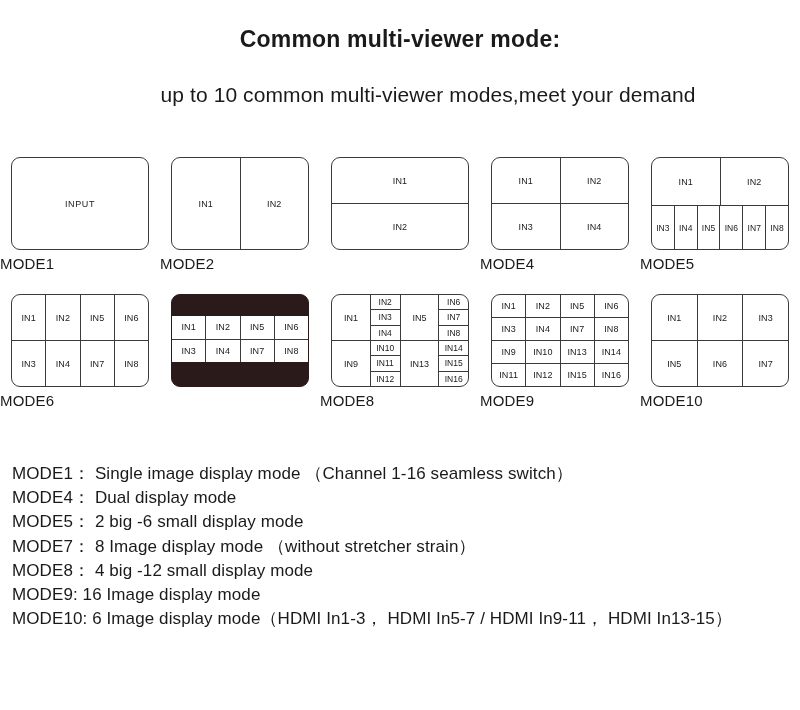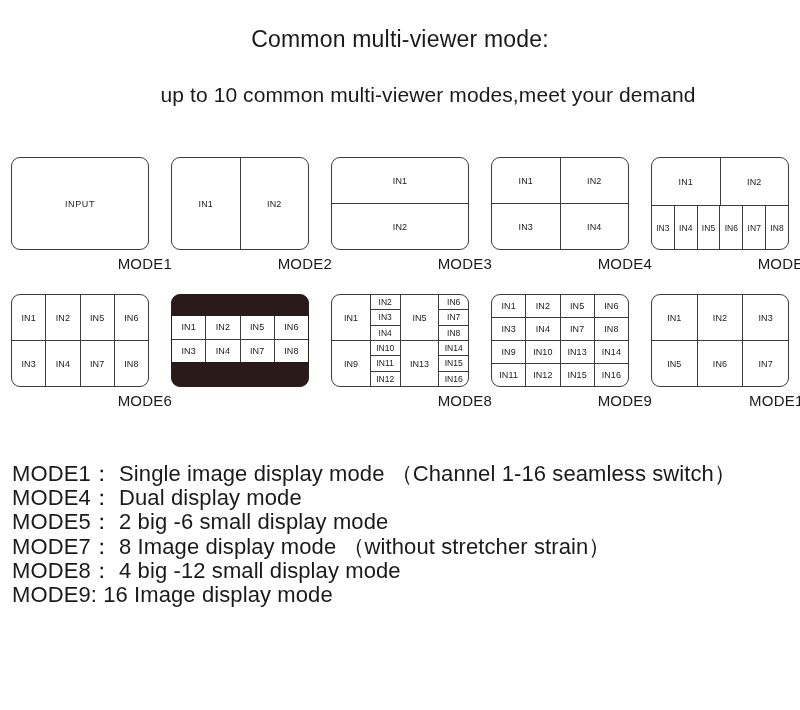"Common multi-viewer mode:" #title { font-weight: normal -> bold }
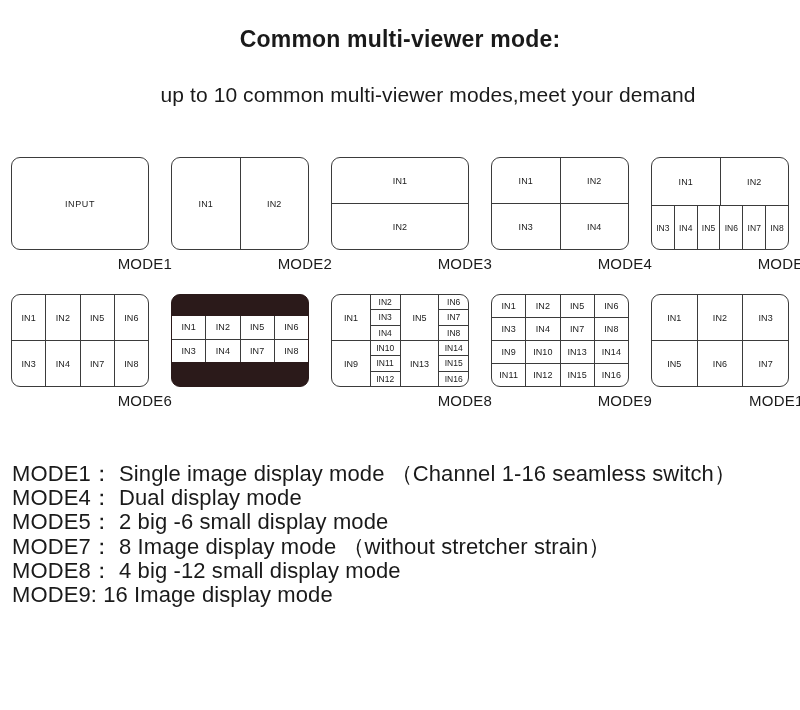"MODE1" .mode-label { padding-left: 12px -> none; text-align: right -> left }
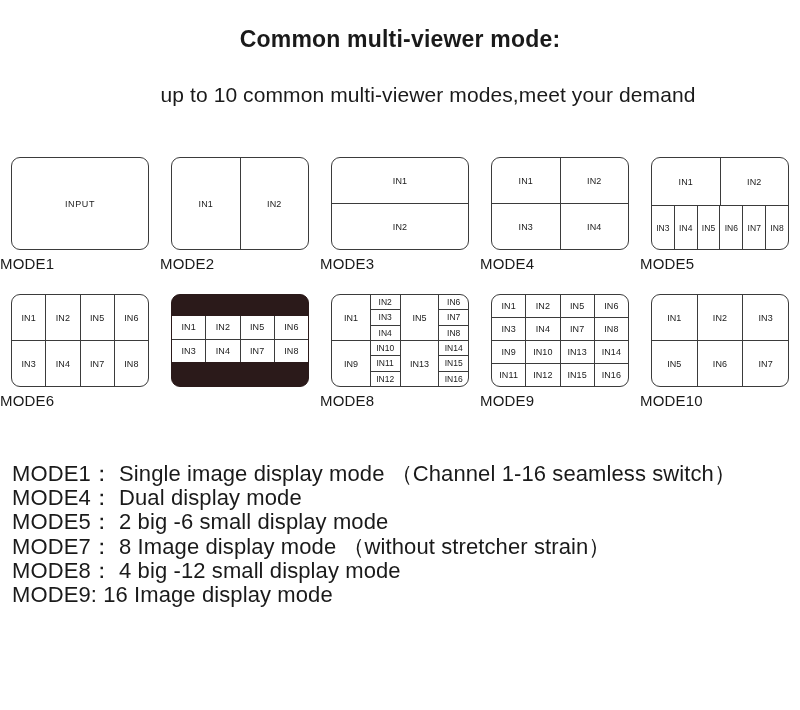"MODE3" div.mode-label { html: <div>MODE3</div> -> none }
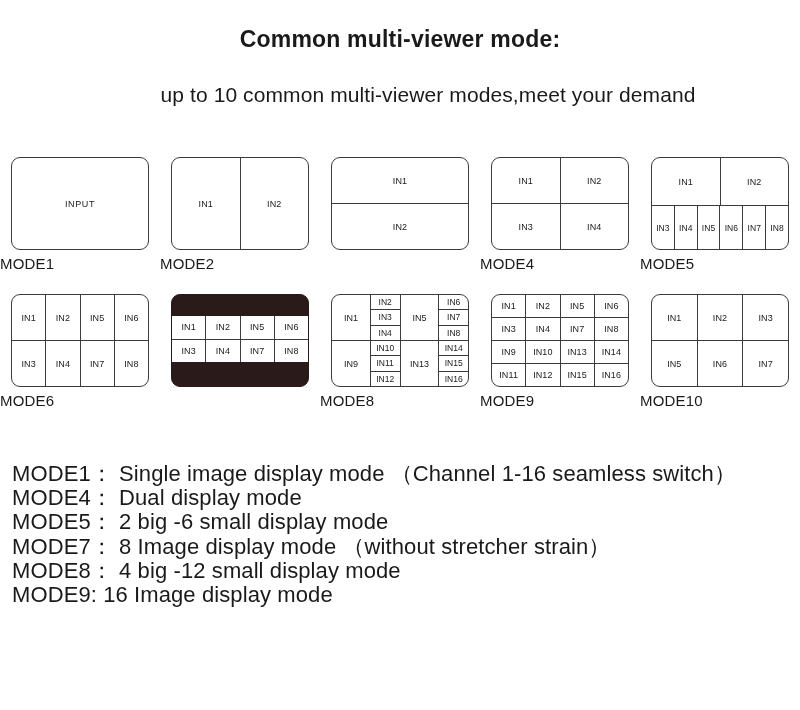"MODE1： Single image display mode" .desc-line { font-size: 22px -> 17px }
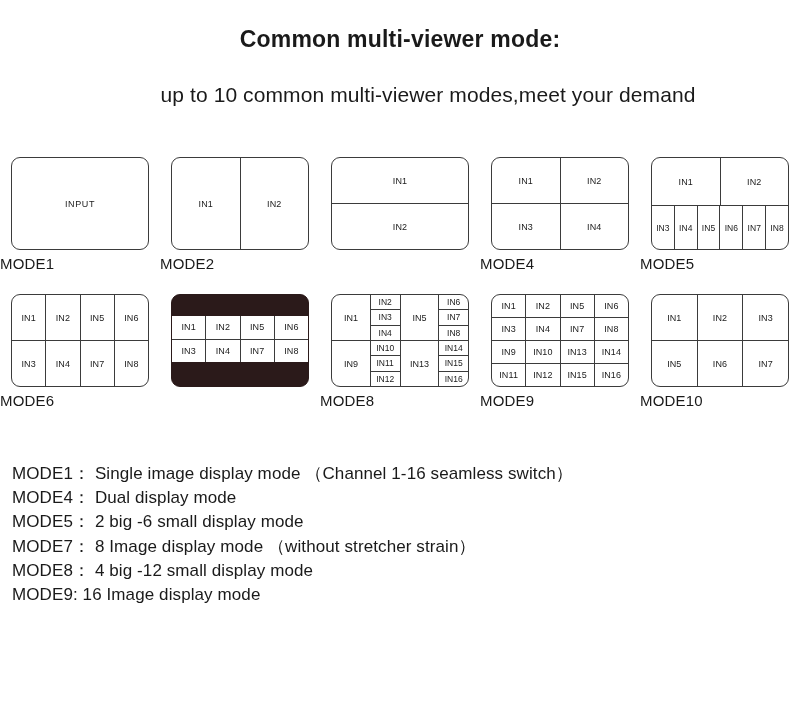"MODE10: 6 Image display mode（HDMI" div.desc-line { html: none -> <div>MODE10: 6 Image display mode（HDMI In1-3， HDMI In5-7 / HDMI In9-11， HDMI In13-15）</div> }
